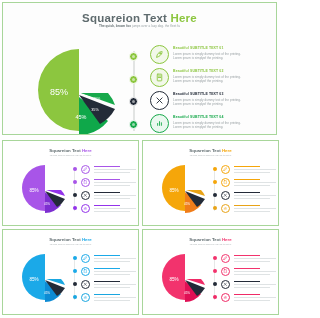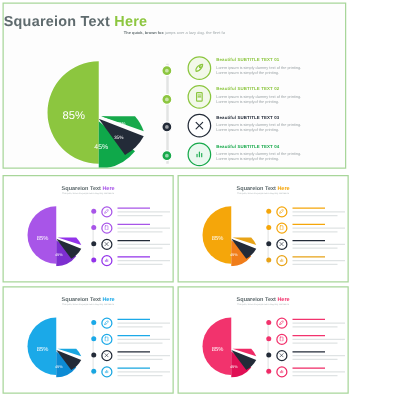"Squareion Text Here" .hero-title { text-align: none -> center }
